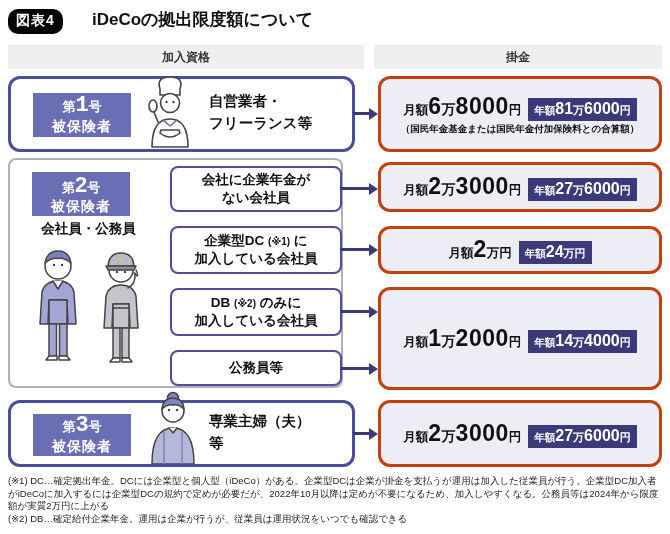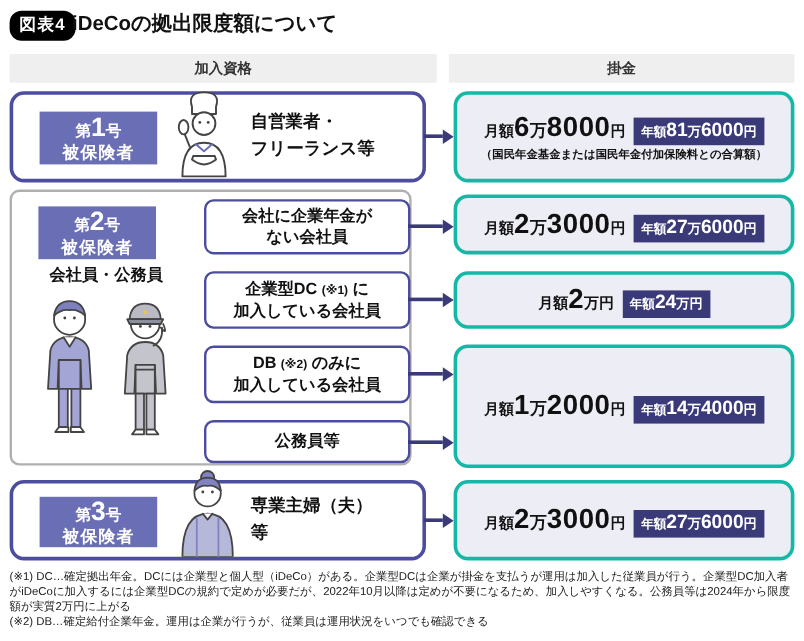"iDeCoの拠出限度額について" .fig-title { left: 60px -> 92px }
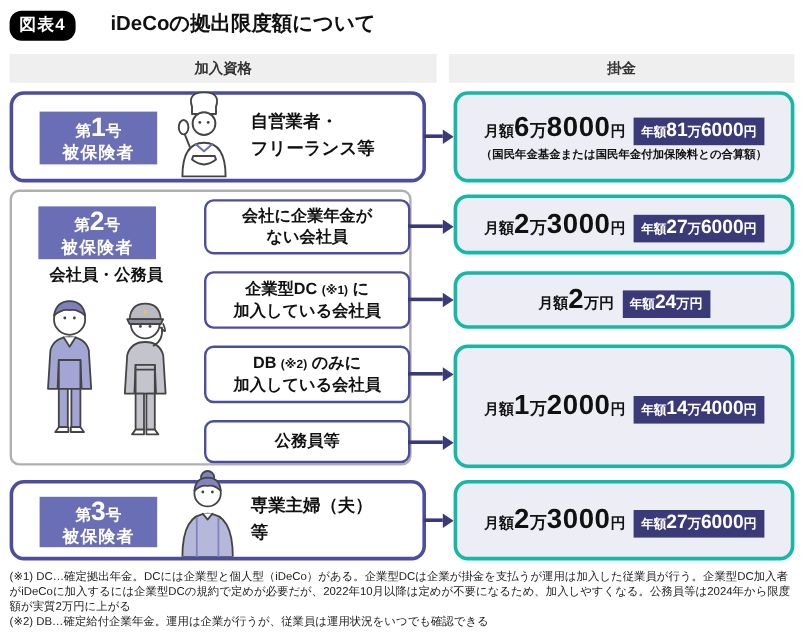"第1号" .cat-box { font-family: none -> Liberation Mono, monospace }
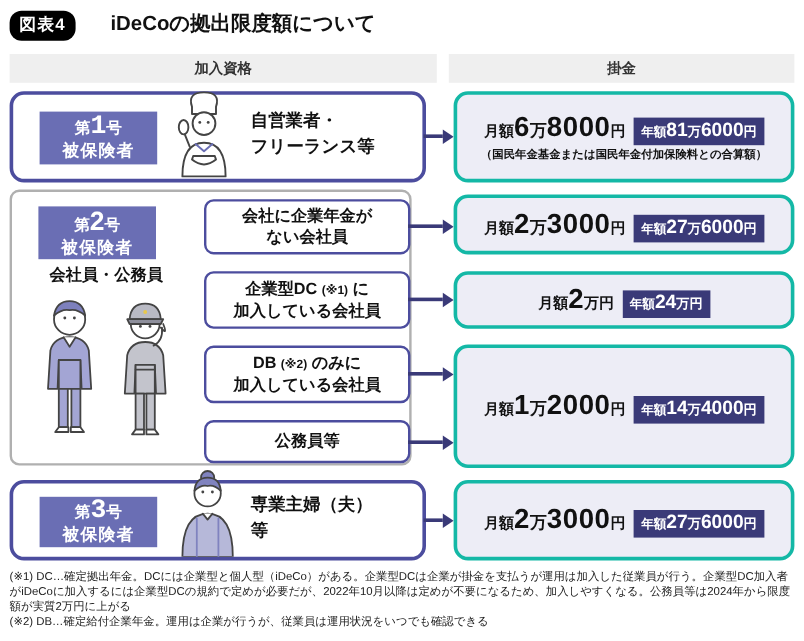"月額6万8000円" .fee-box { border: 3px solid #14b8a6 -> 3px solid #c2410c }
